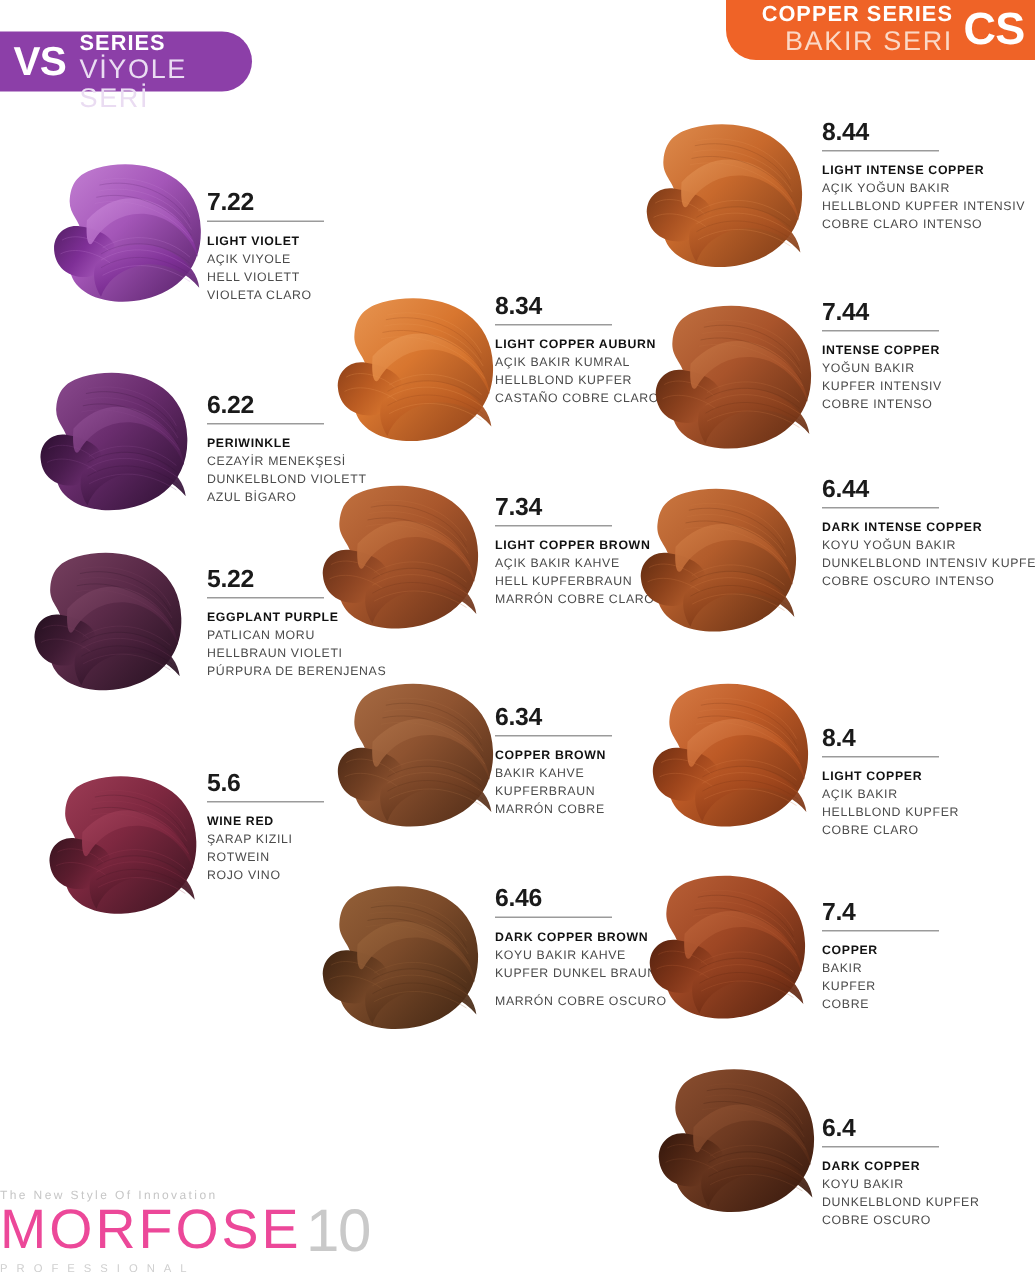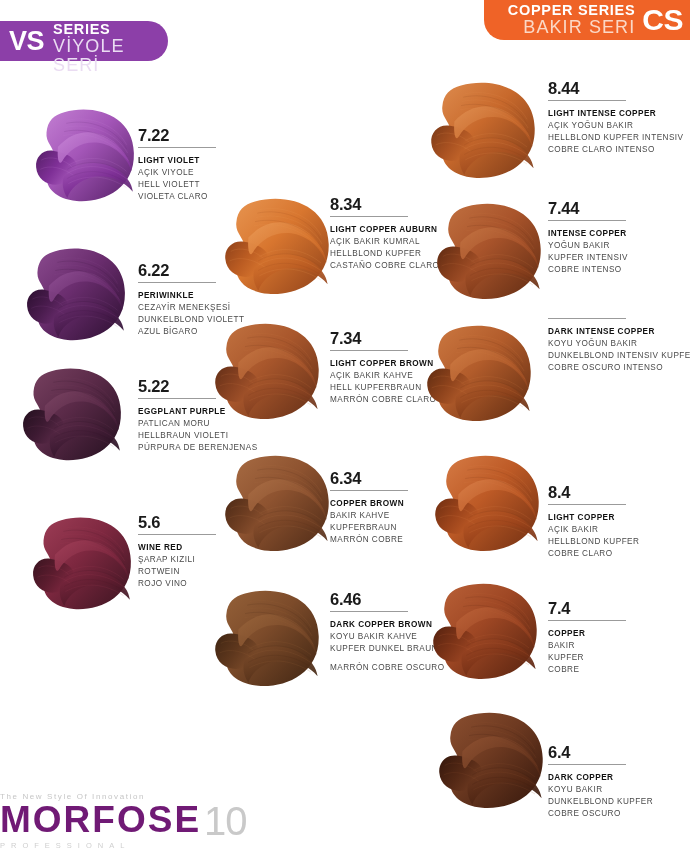"6.44" div.num { html: none -> <div>6.44</div> }
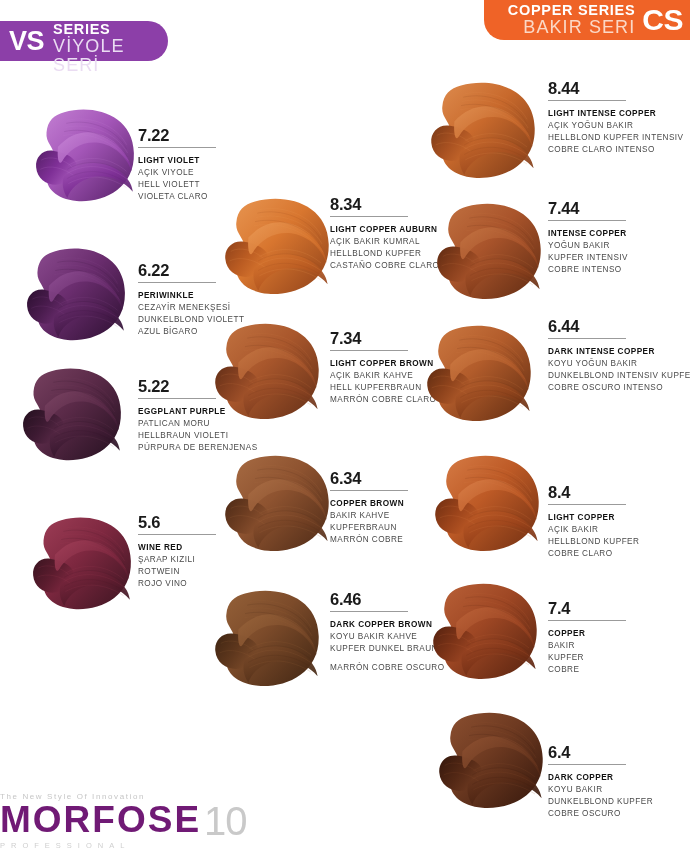"MORFOSE" #footer .wordmark { color: #701a75 -> #ec4899; font-weight: bold -> normal }
